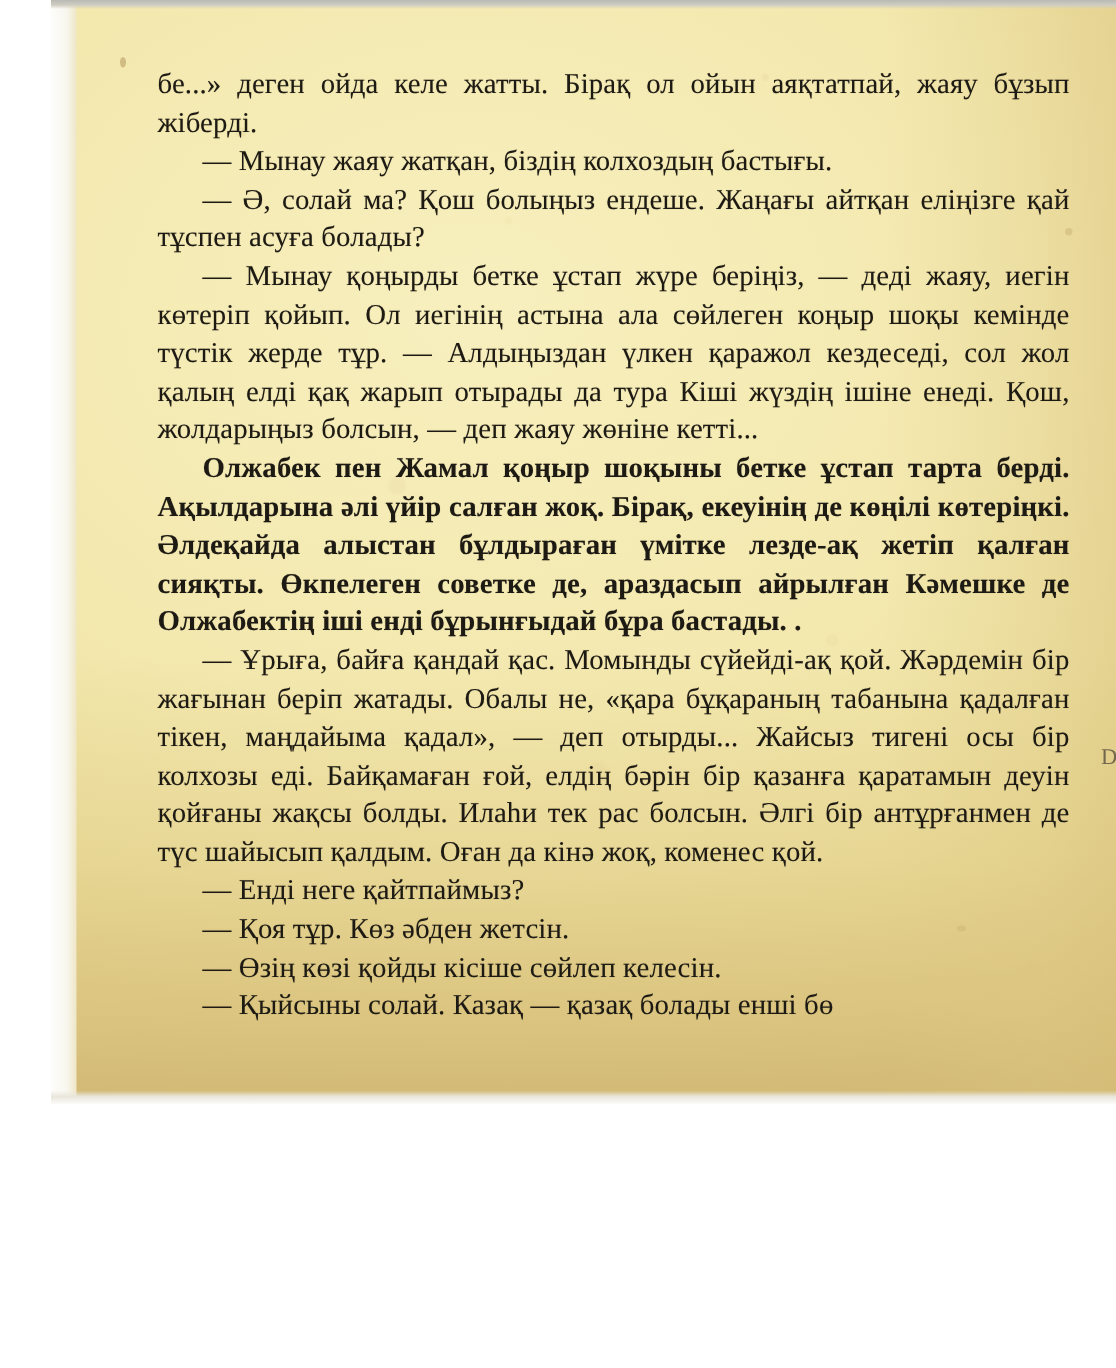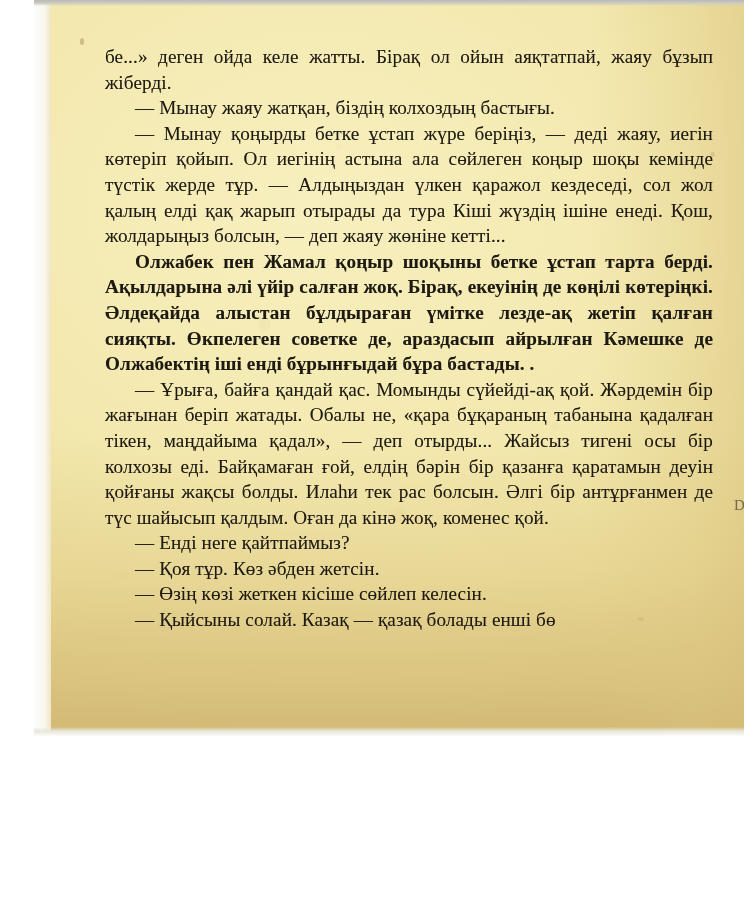"— Ә, солай ма? Қош" p.para { html: none -> <p>— Ә, солай ма? Қош болыңыз ендеше. Жаңағы айтқан еліңізге қай тұспен асуға болады?</p> }
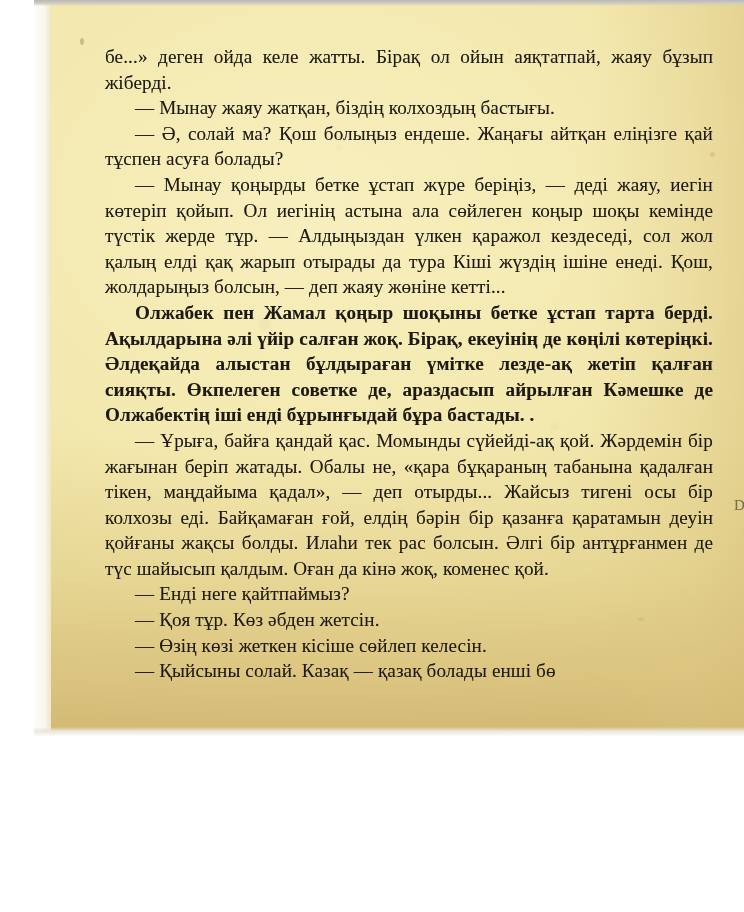"— Өзің көзі жеткен кісіше" p.para { text: жеткен -> қойды }
